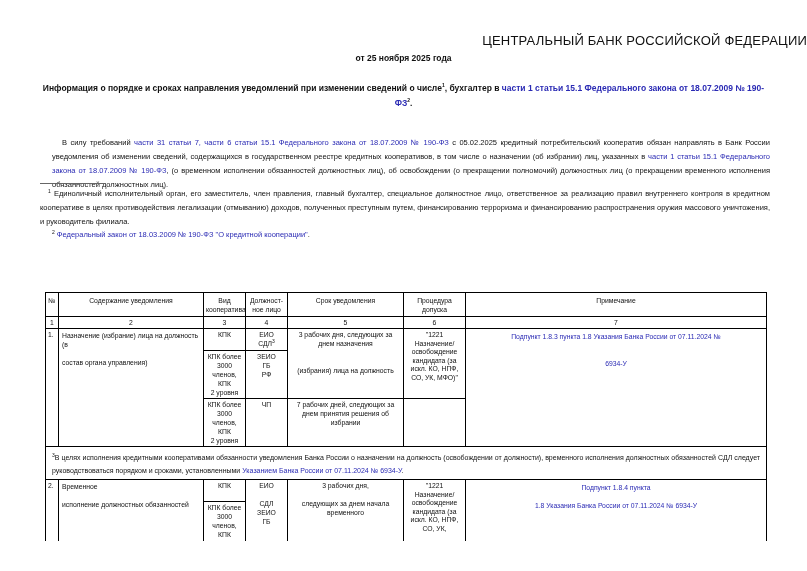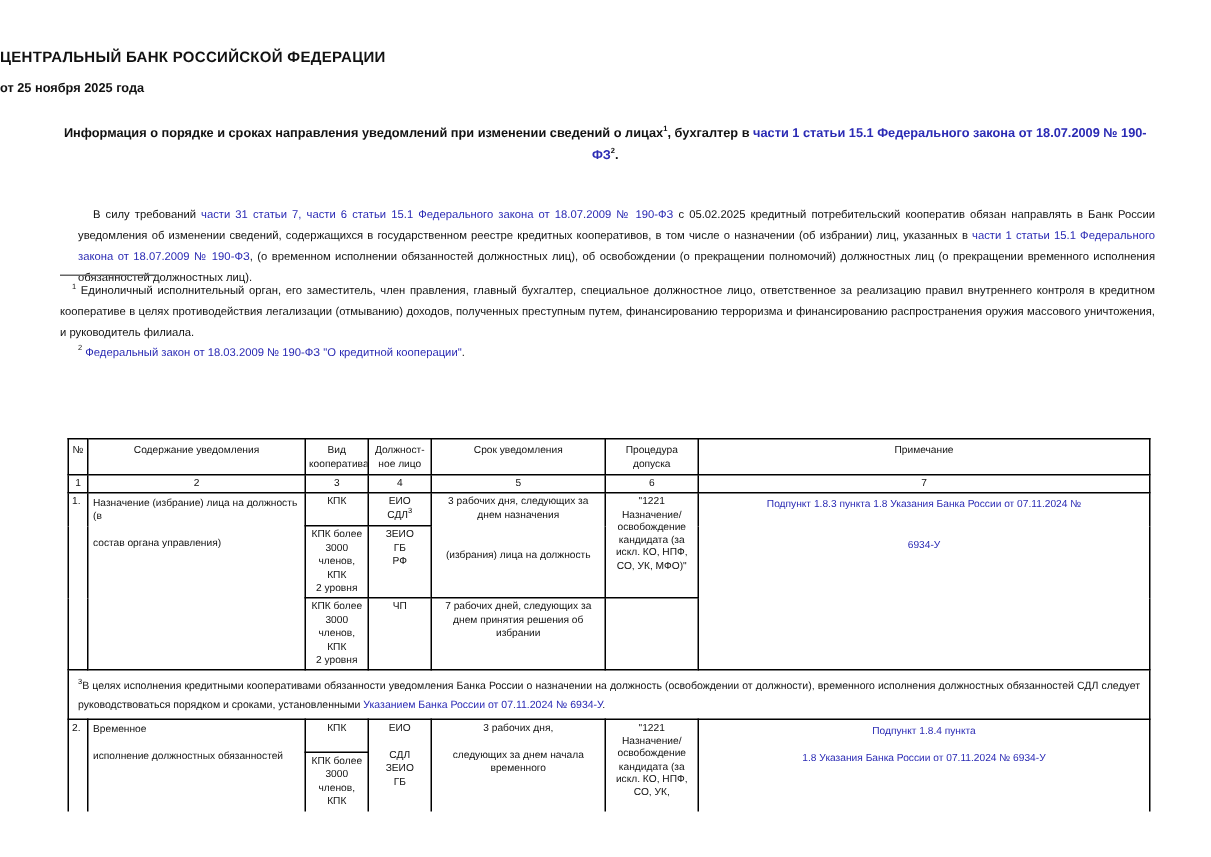"ЦЕНТРАЛЬНЫЙ БАНК РОССИЙСКОЙ ФЕДЕРАЦИИ" .org { font-size: 10px -> 13px; font-weight: bold -> normal; text-align: left -> right }
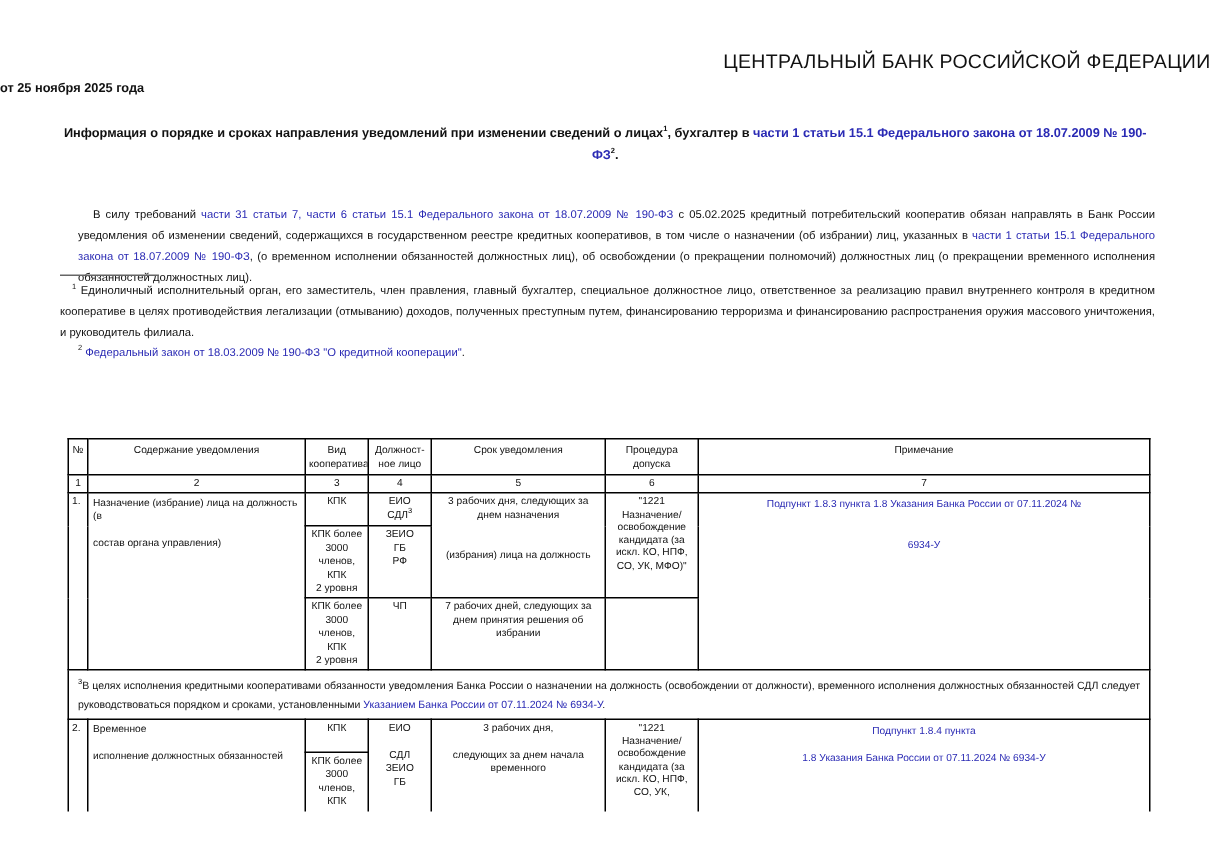"от 25 ноября 2025 года" .date { text-align: left -> center }
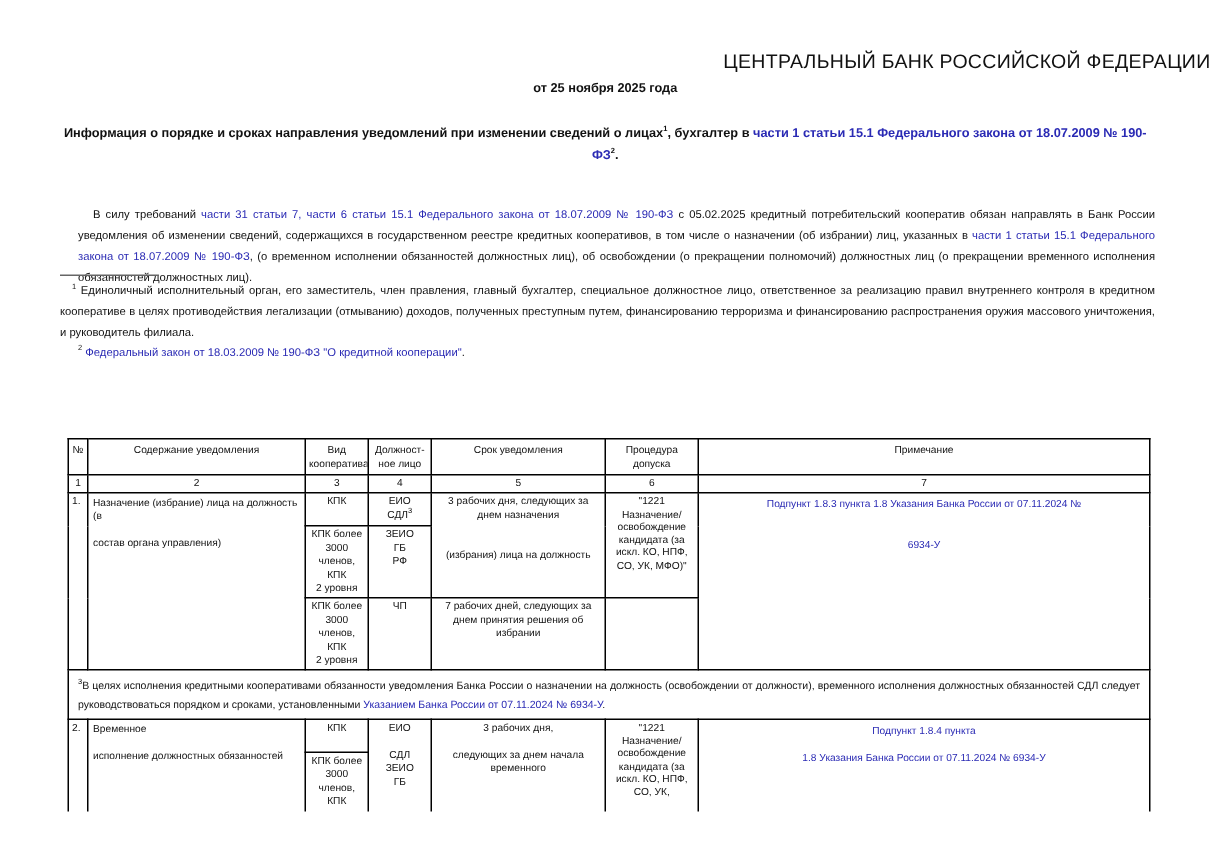"Информация о порядке и сроках" span { text: лицах -> числе }
